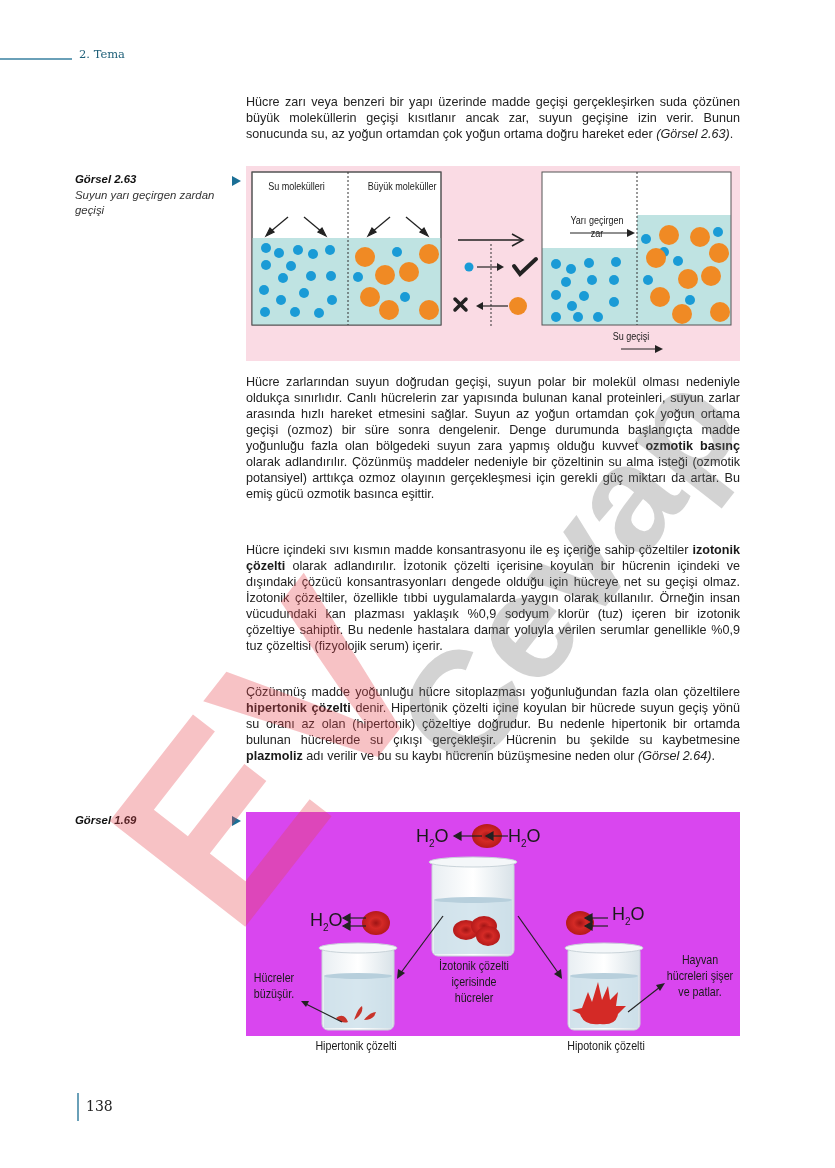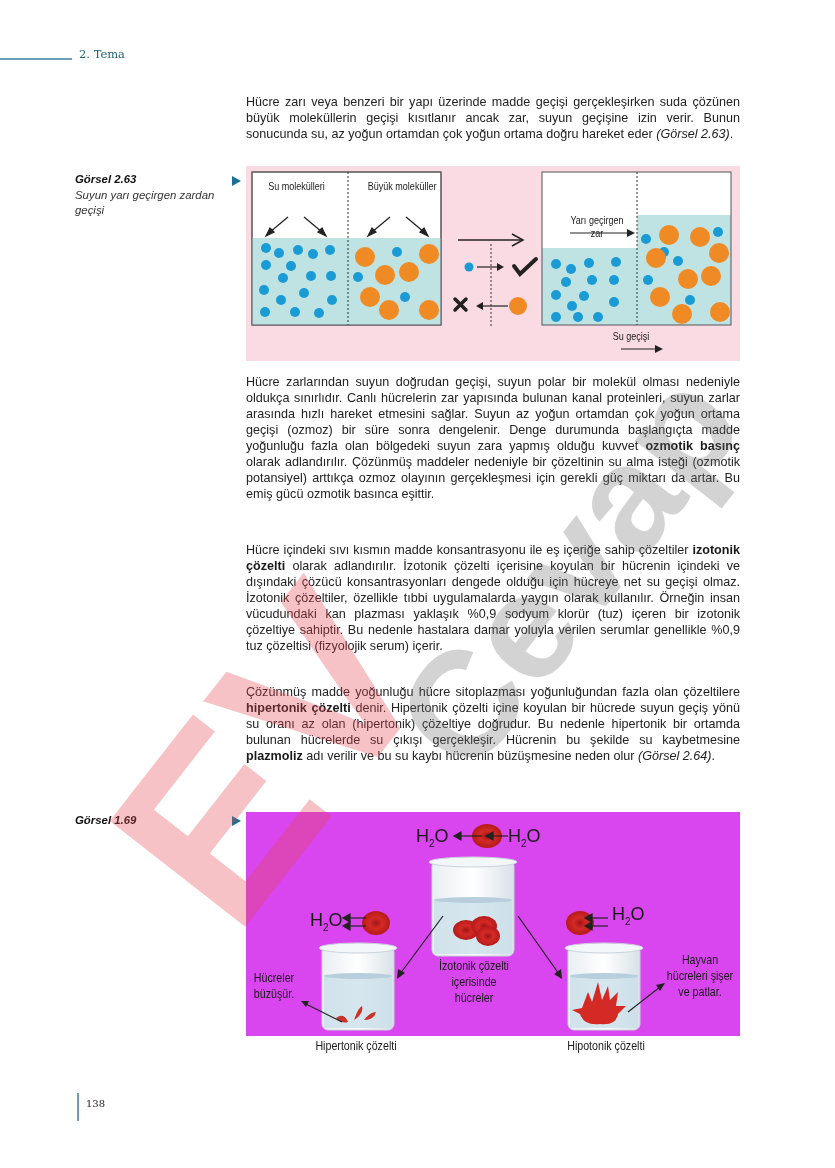"138" .page-num { font-size: 10px -> 14px }
